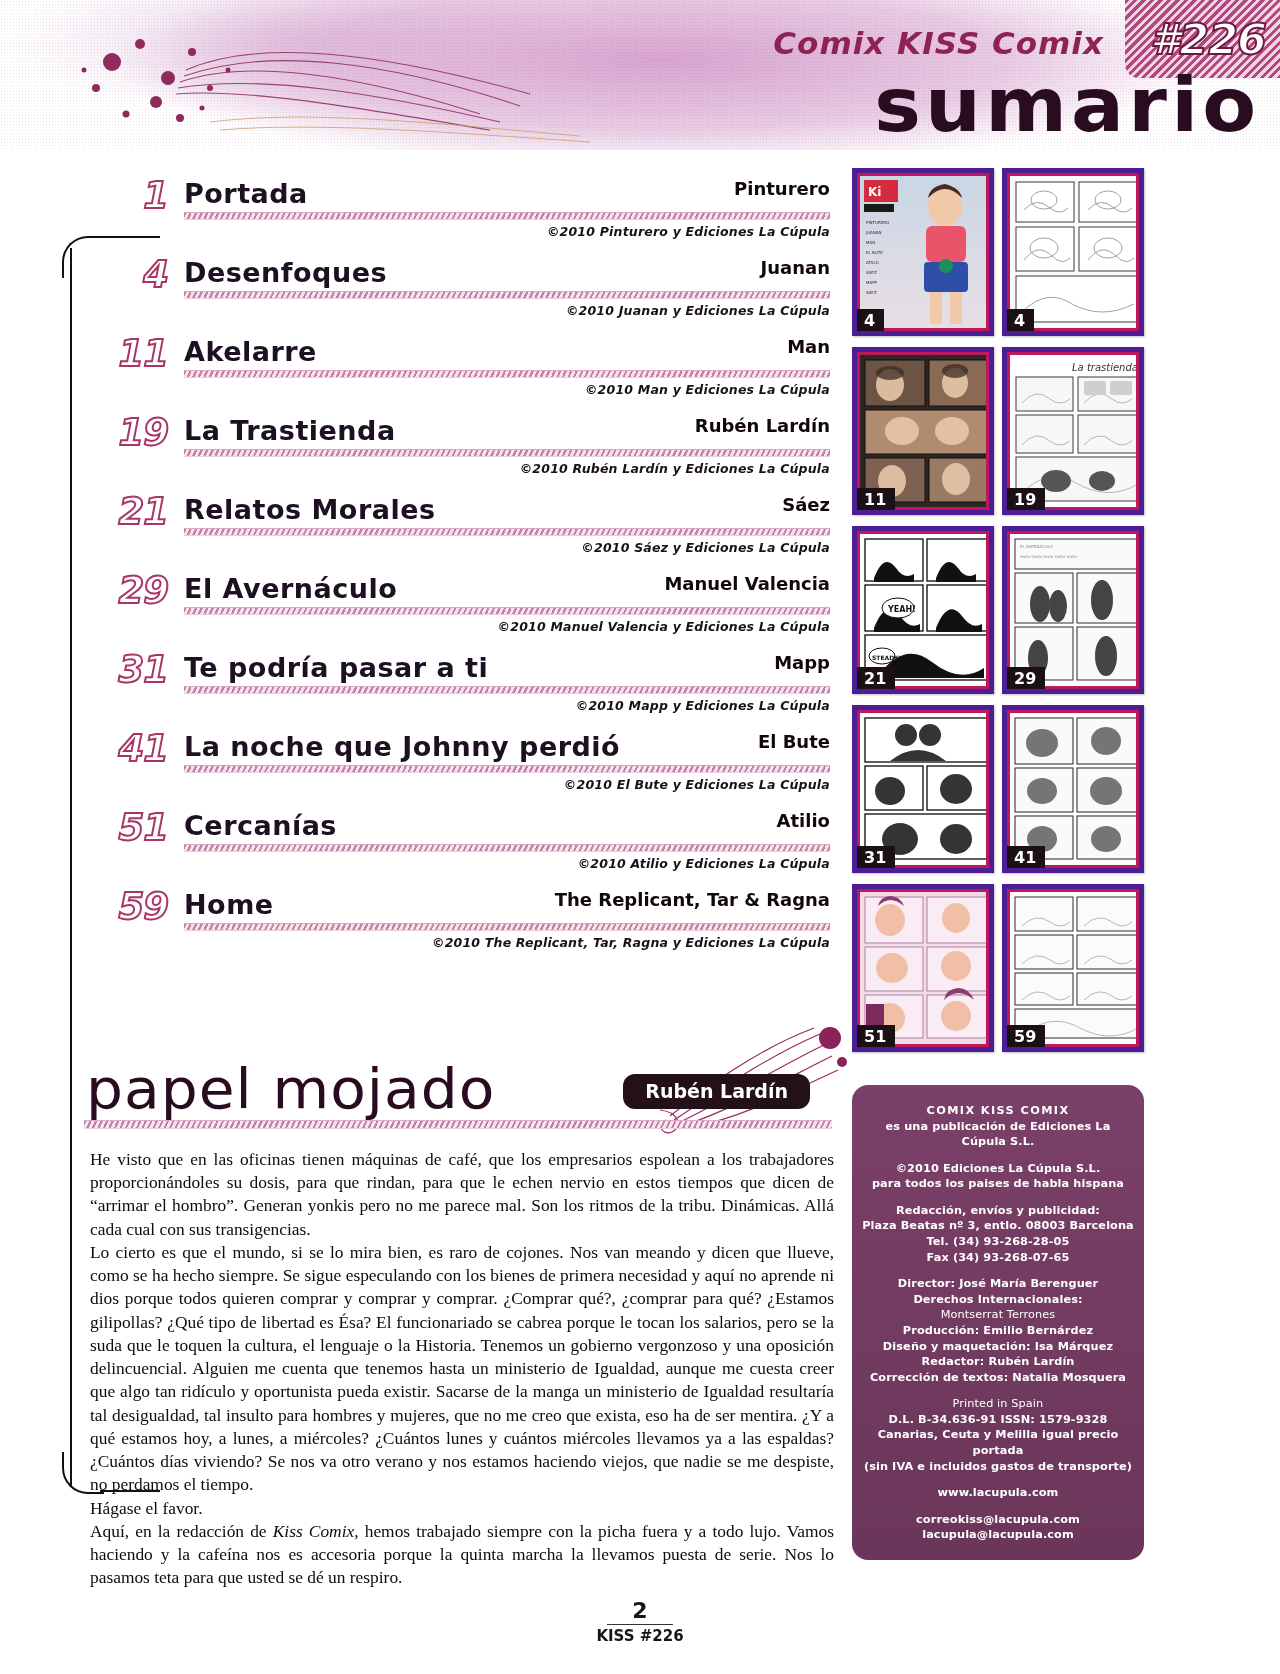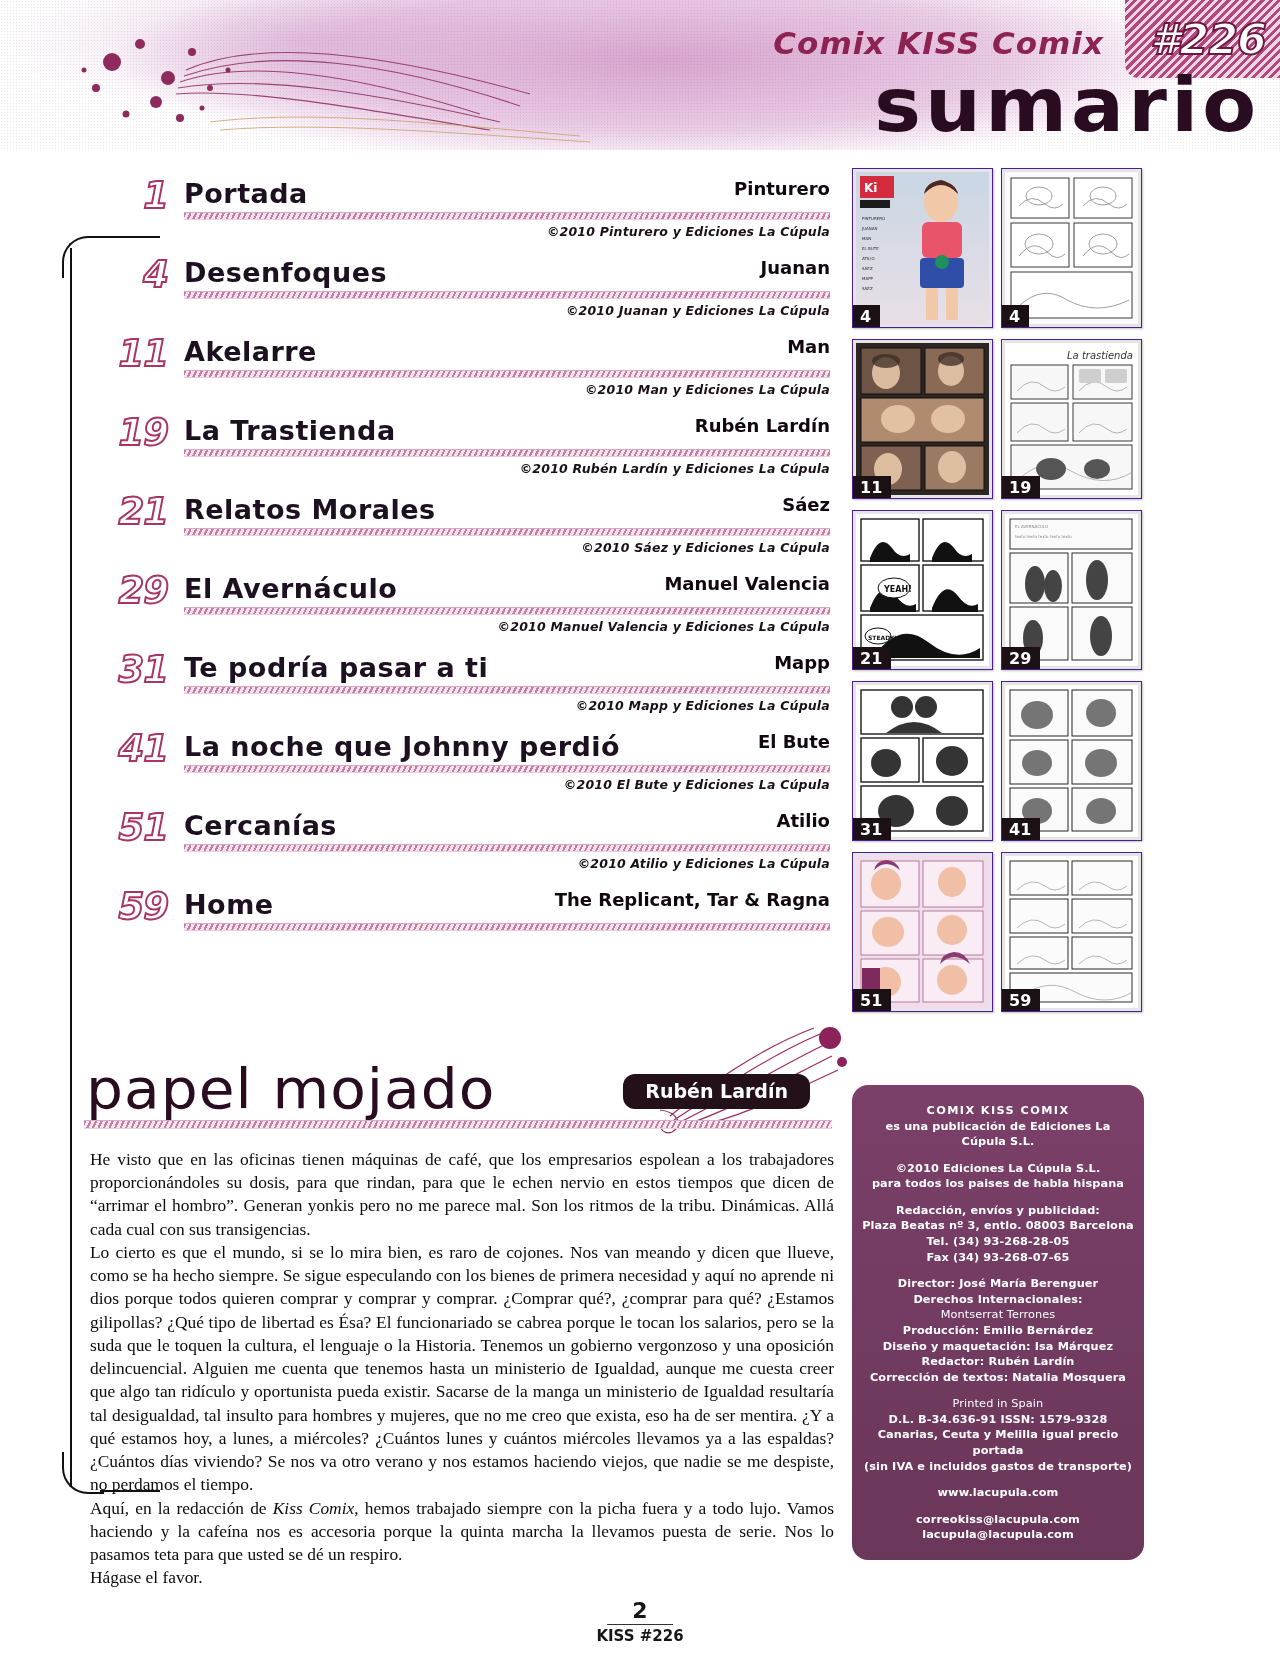"Ki" .thumb { background: #e5e5e5 -> #be185d; border: 1px solid #4c1d95 -> 5px solid #4c1d95 }
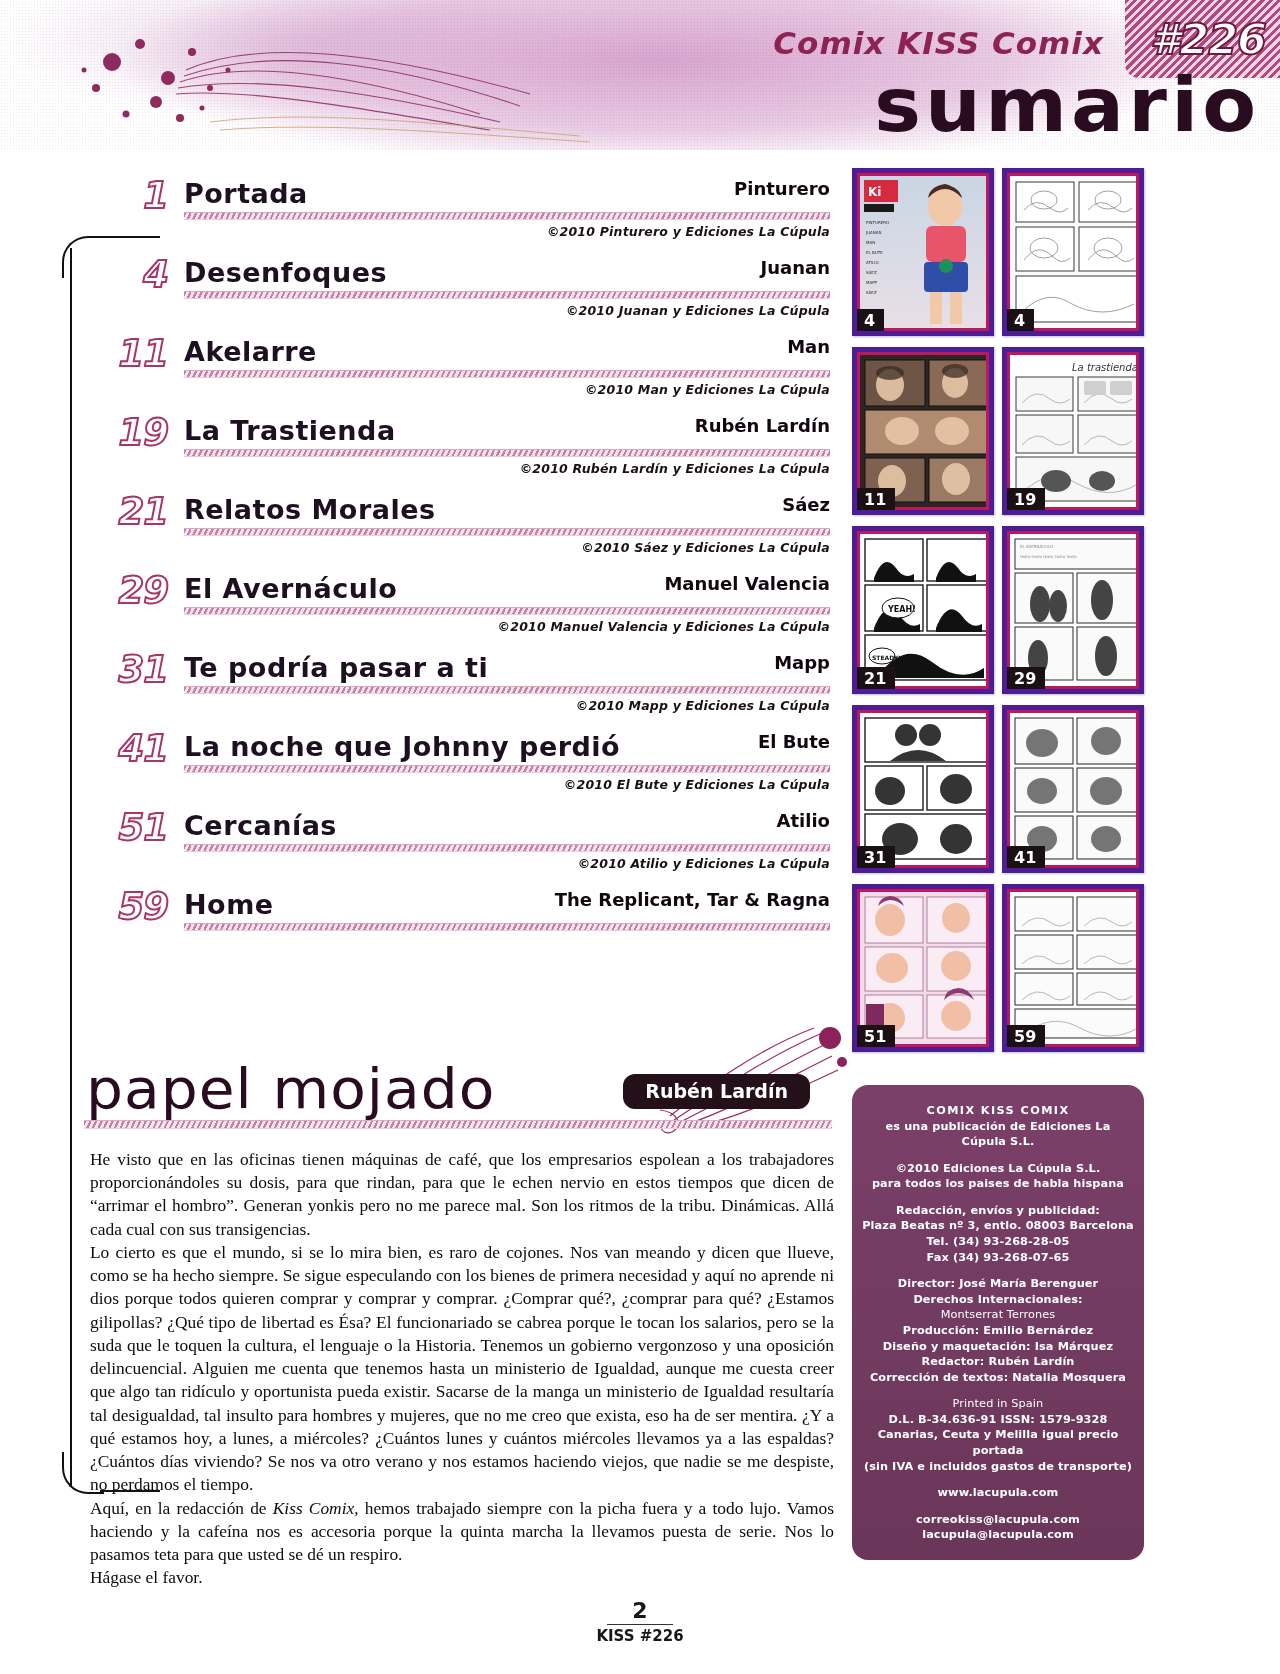"©2010 The Replicant, Tar, Ragna" div.toc-copy { html: none -> <div>©2010 The Replicant, Tar, Ragna y Ediciones La Cúpula</div> }
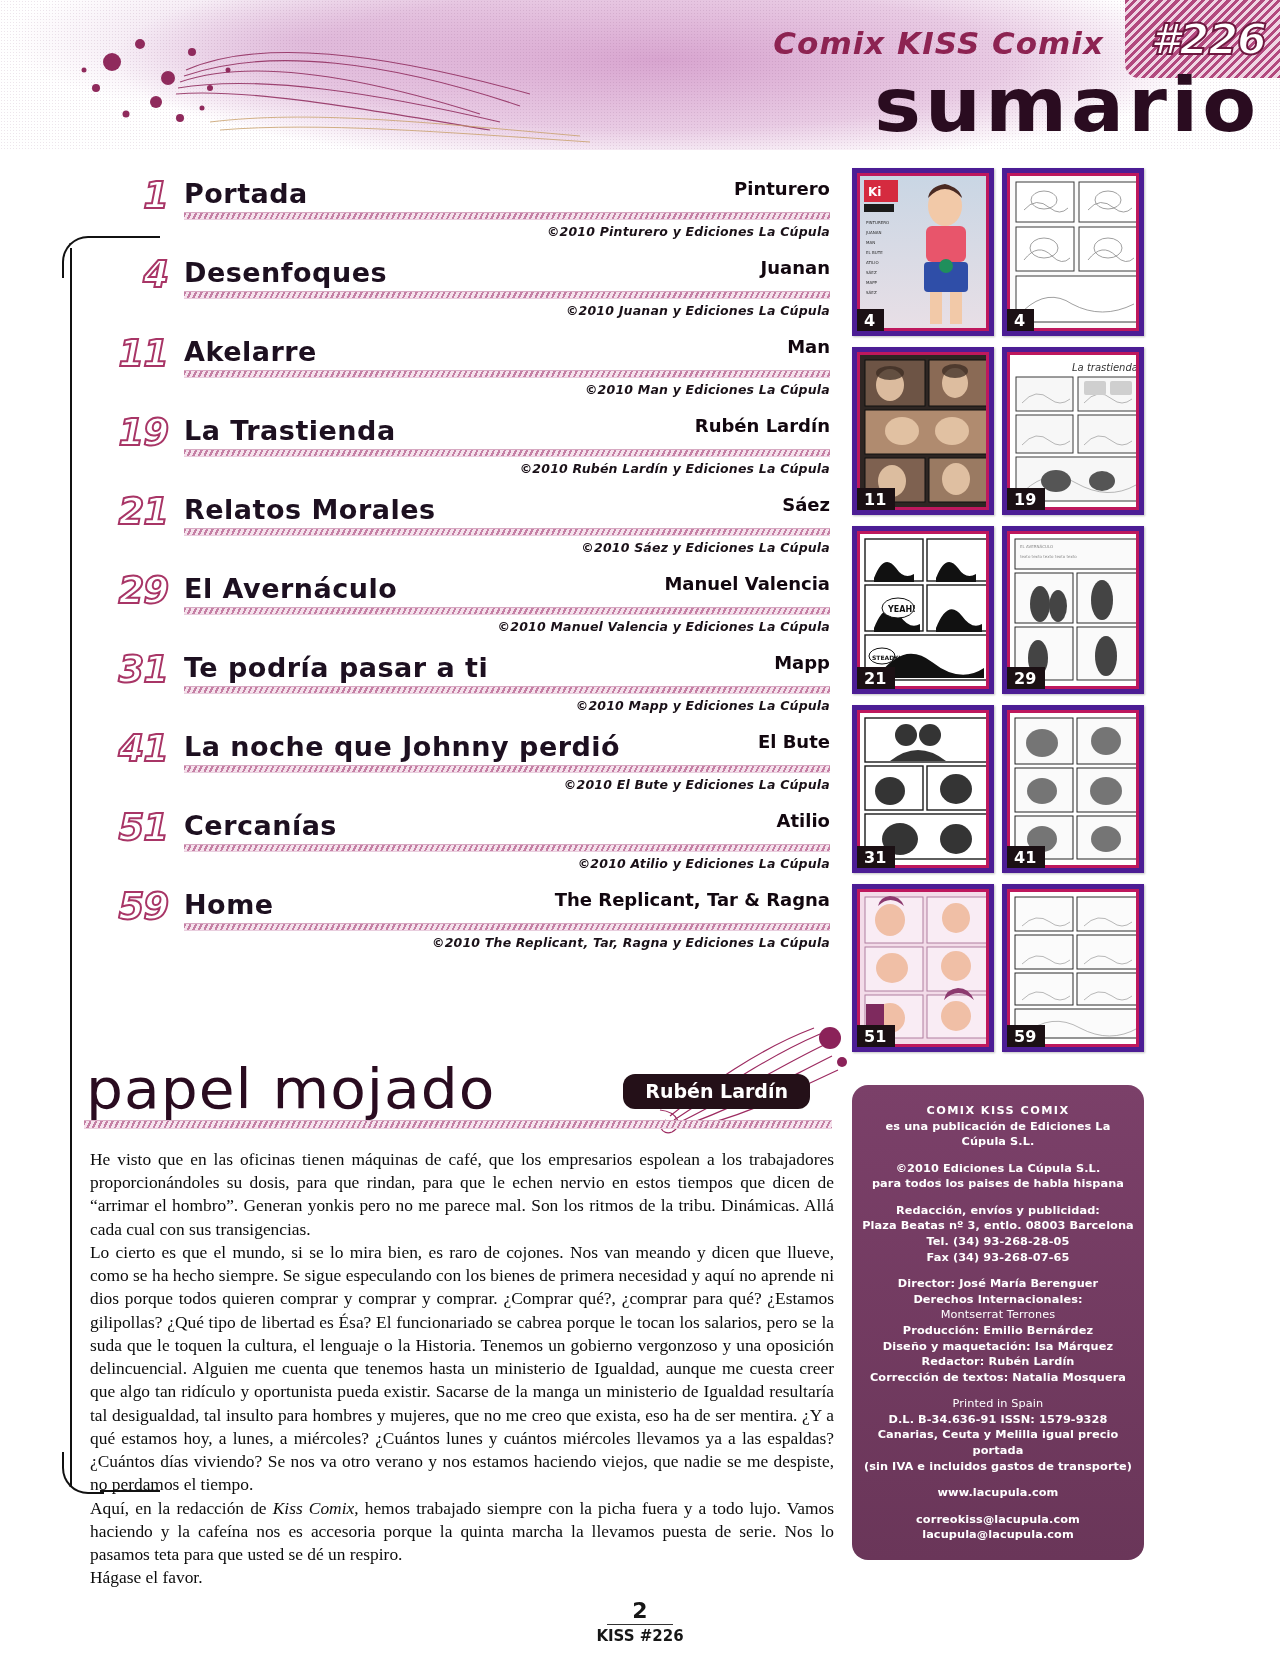"Aquí, en la redacción de" p { order: before "Hágase el favor." -> after "Hágase el favor." }
